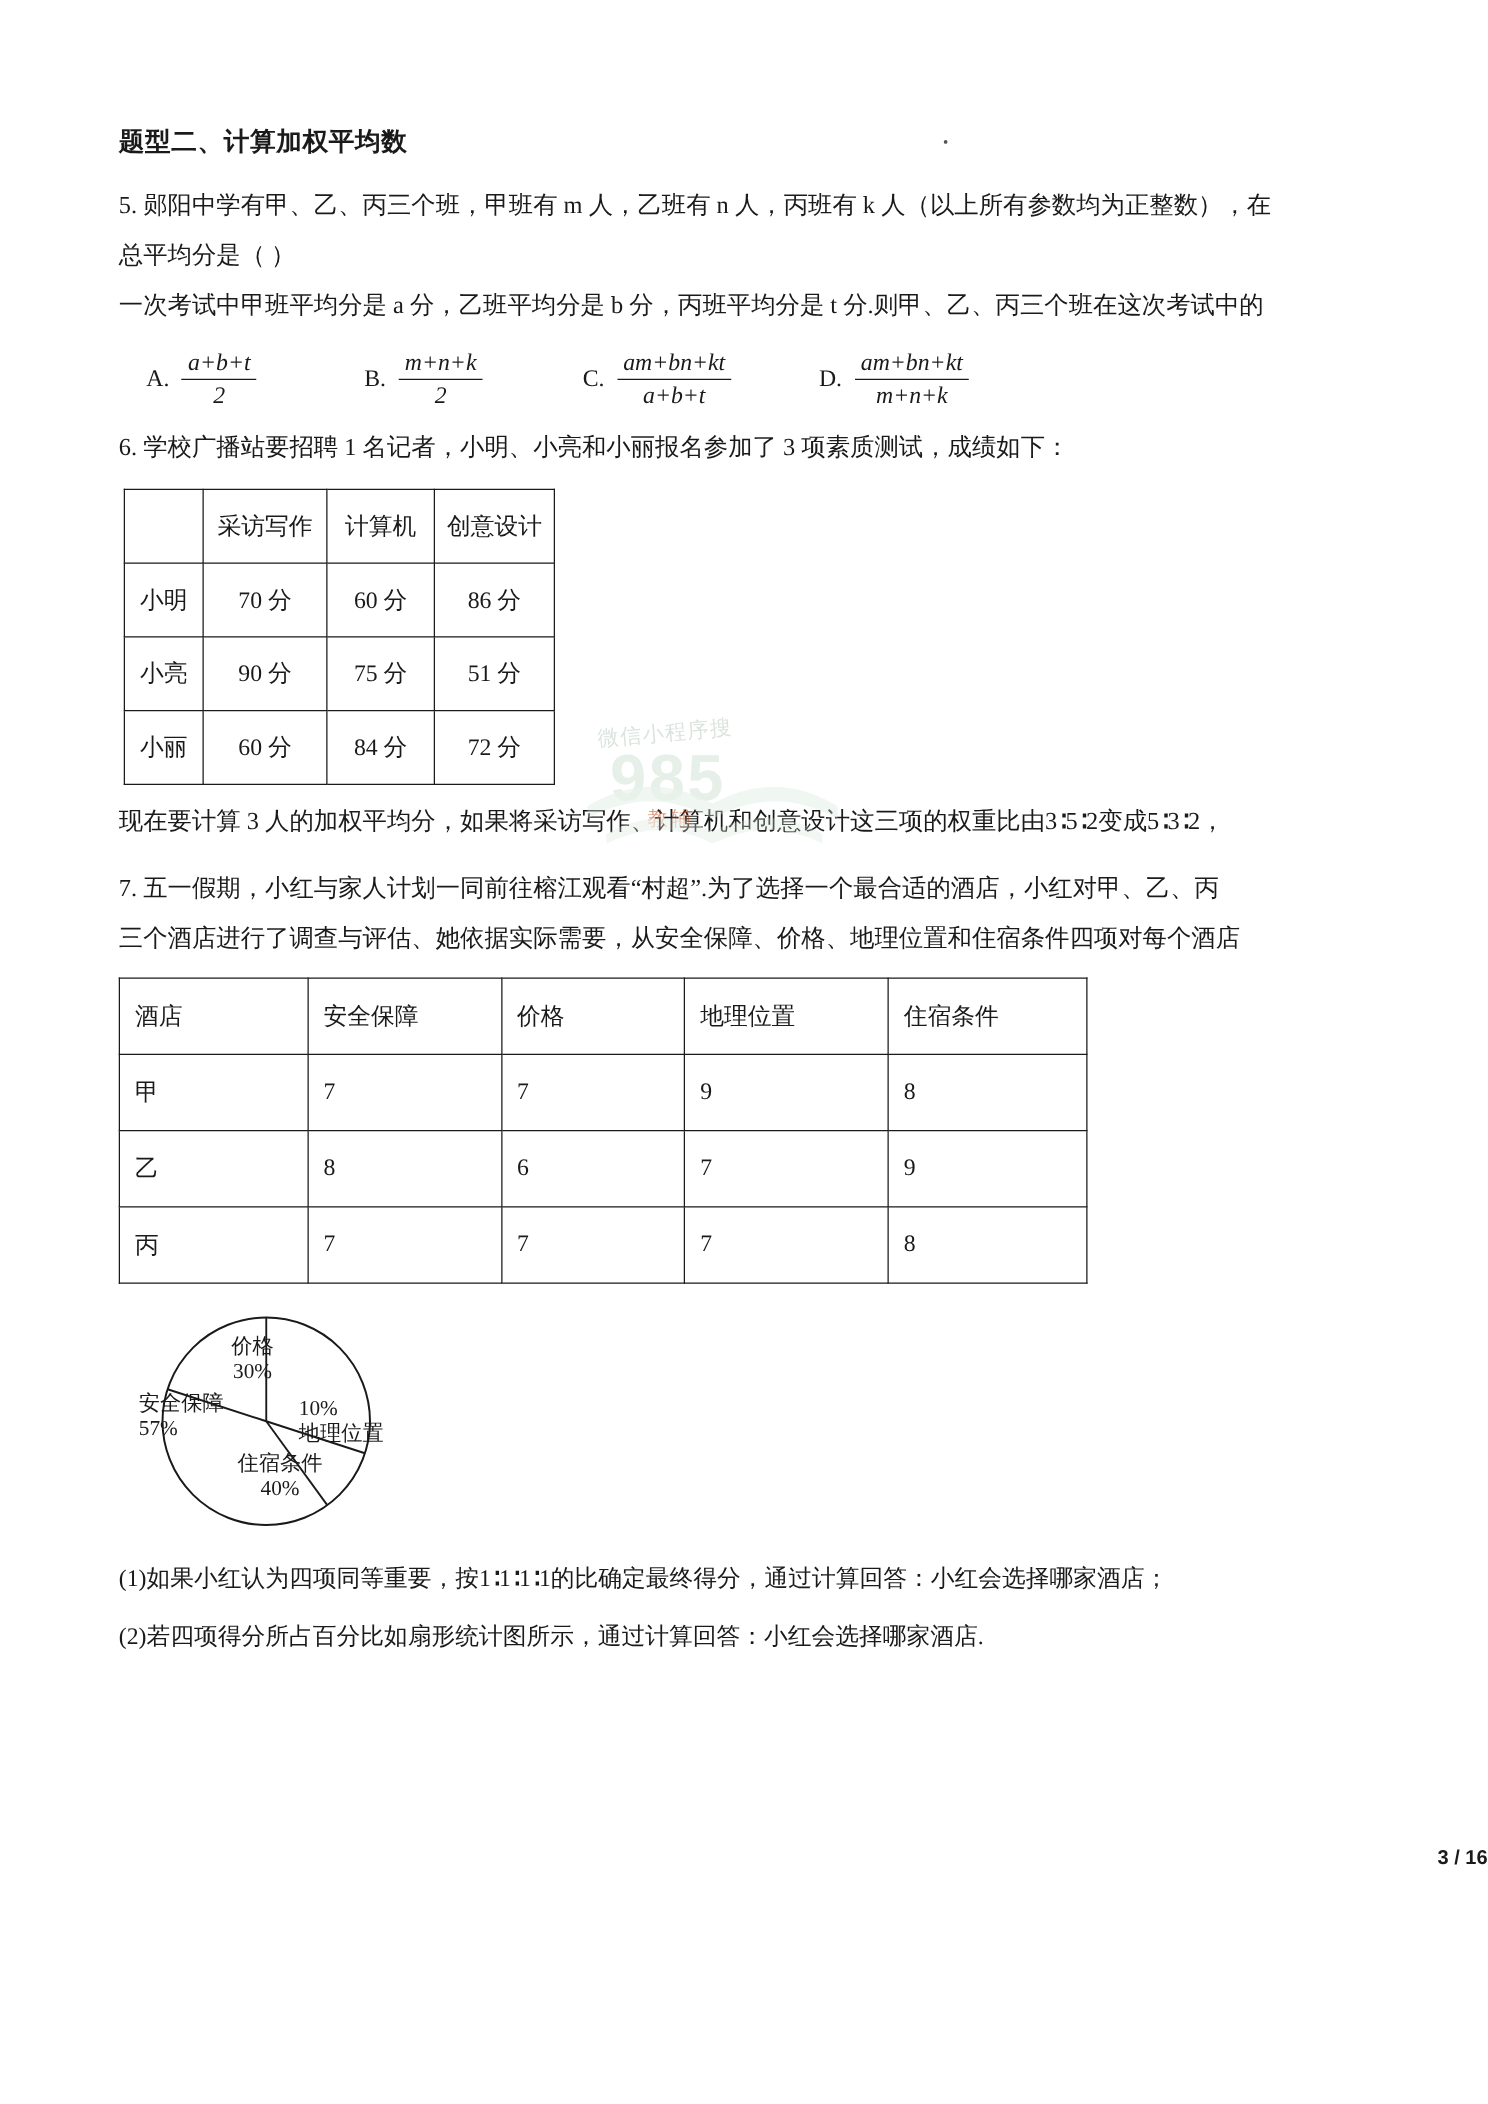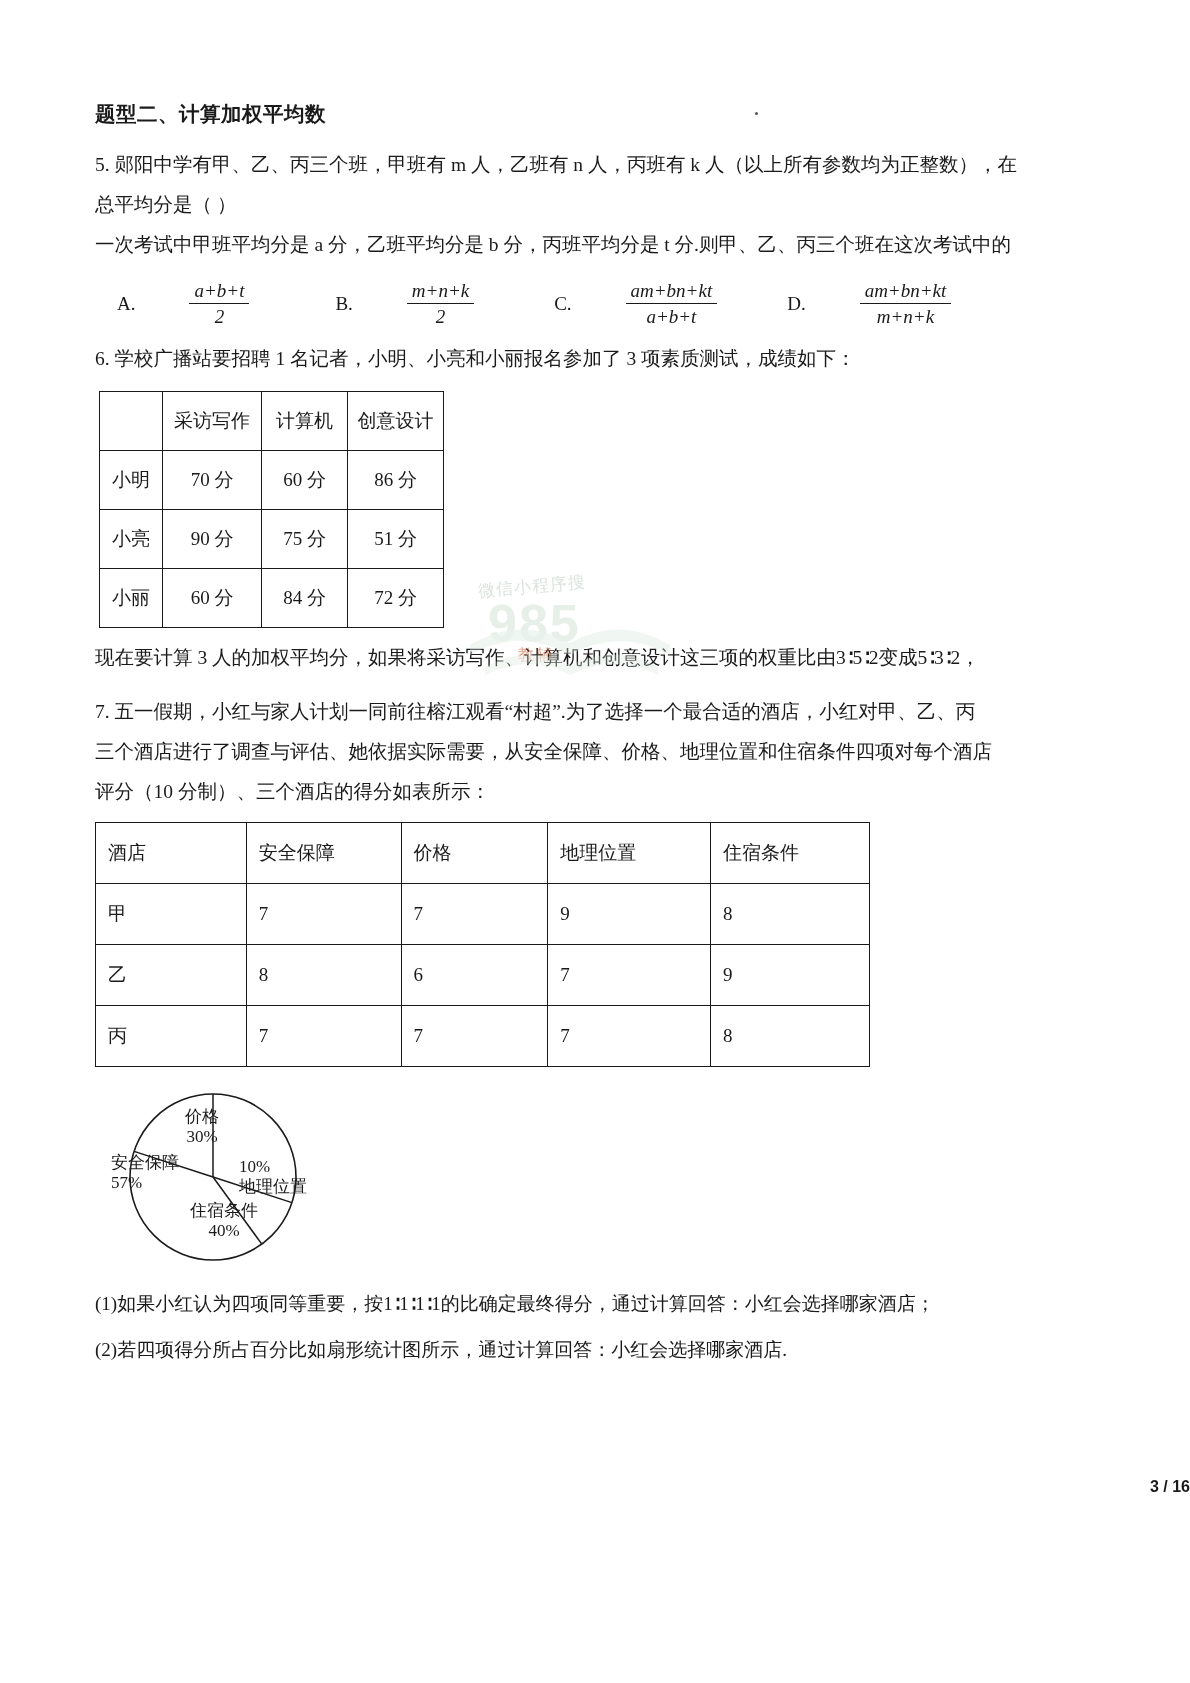"a+b+t" .frac { margin-left: 44px -> none }
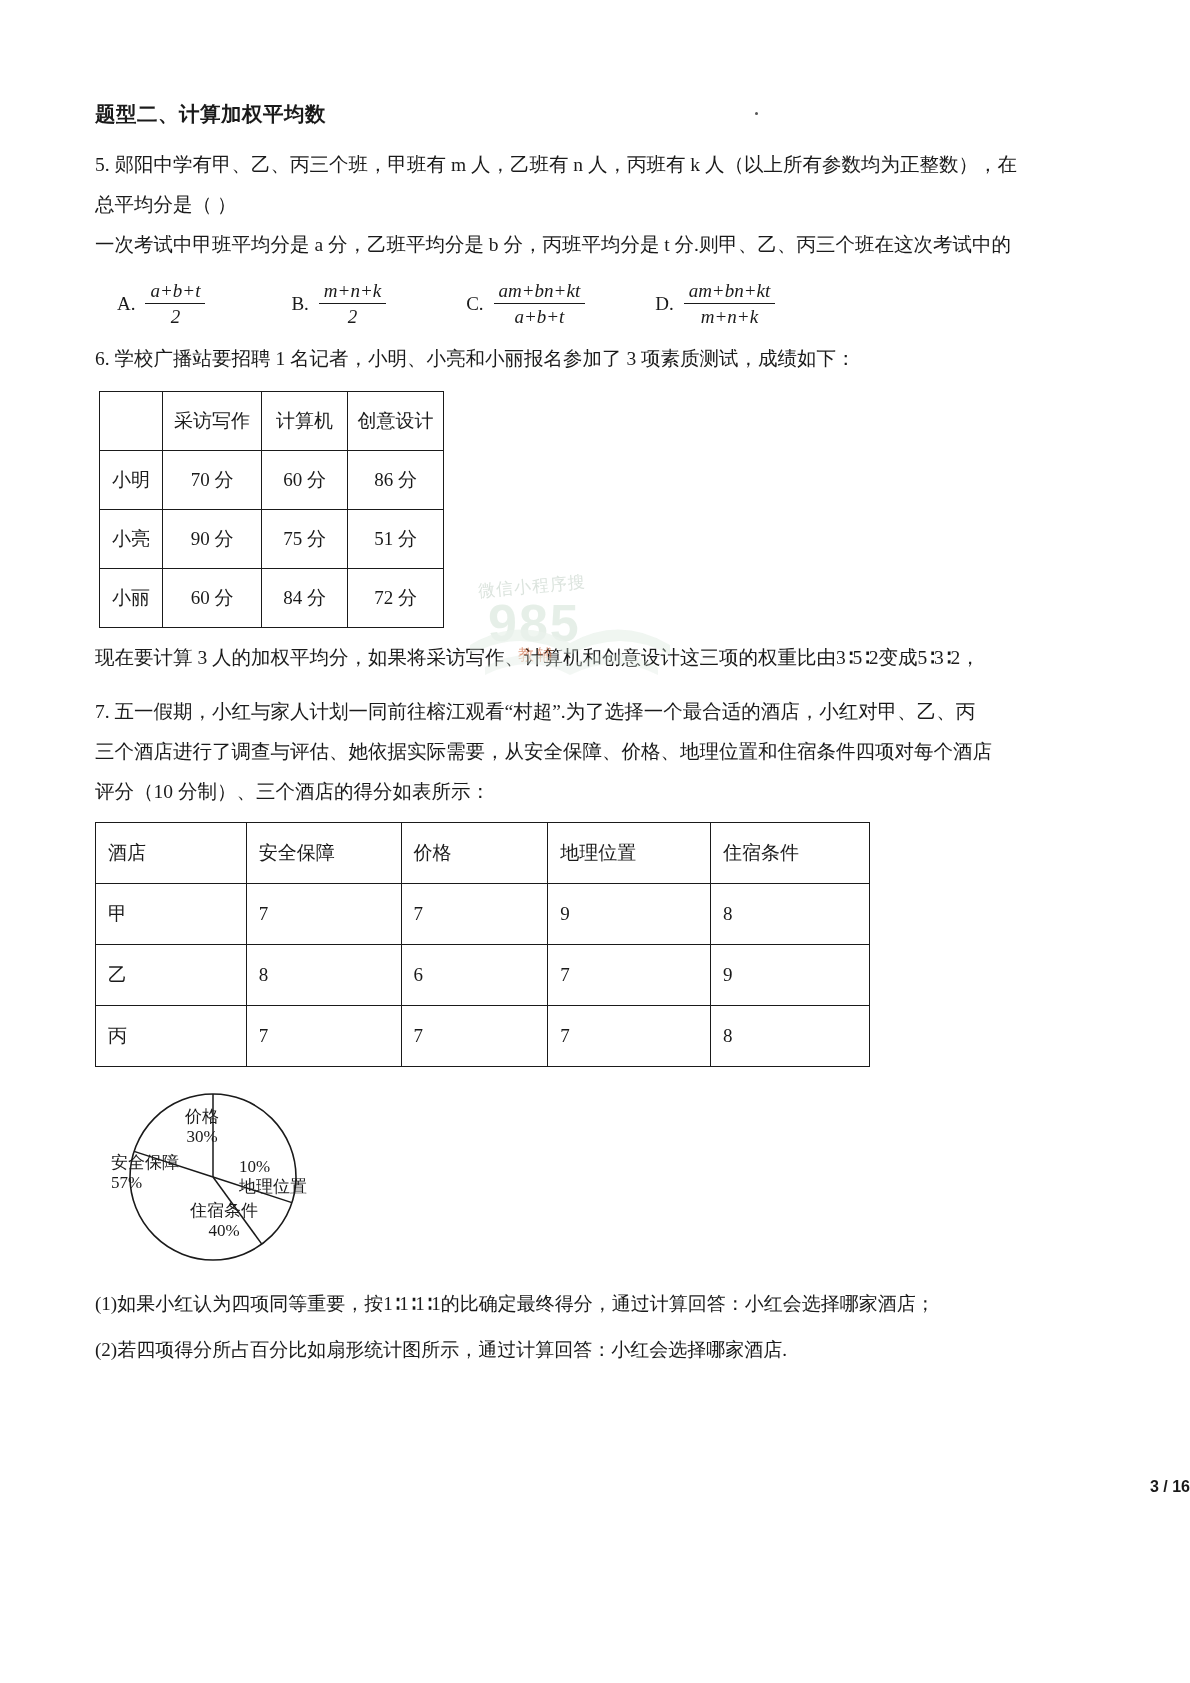"评分（10 分制）、三个酒店的得分如表所示：" div.para { html: <div>评分（10 分制）、三个酒店的得分如表所示：</div> -> none }
